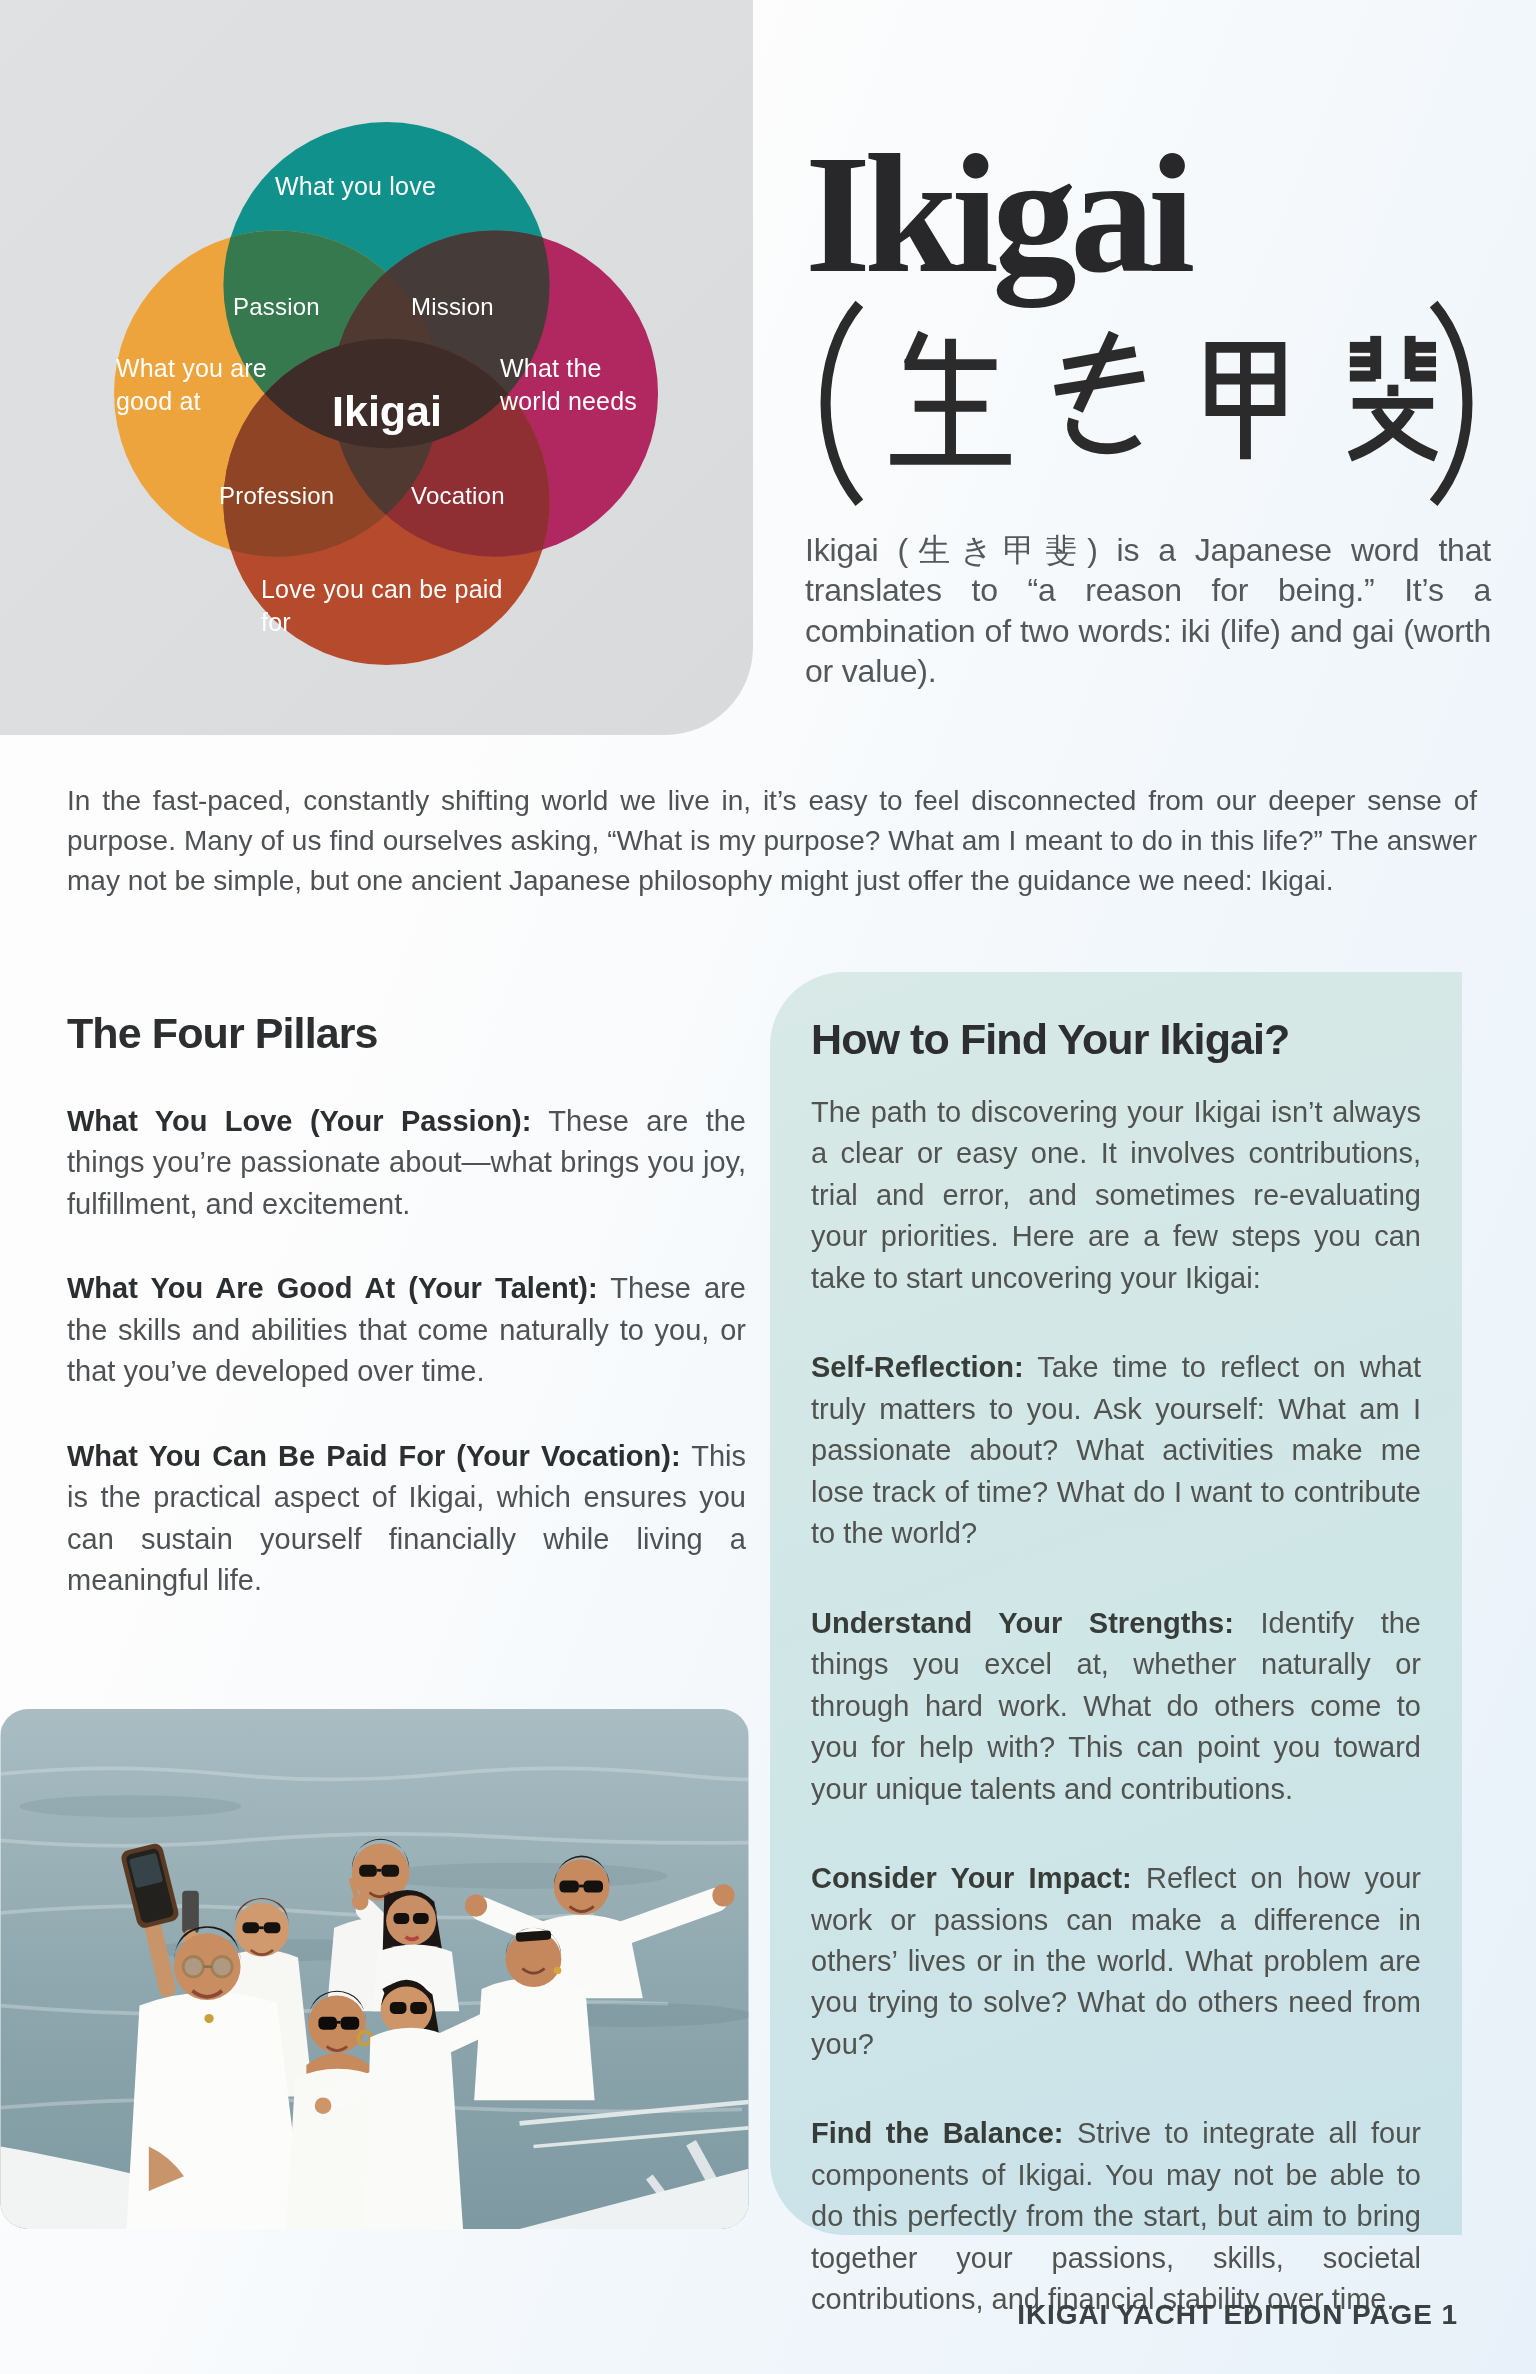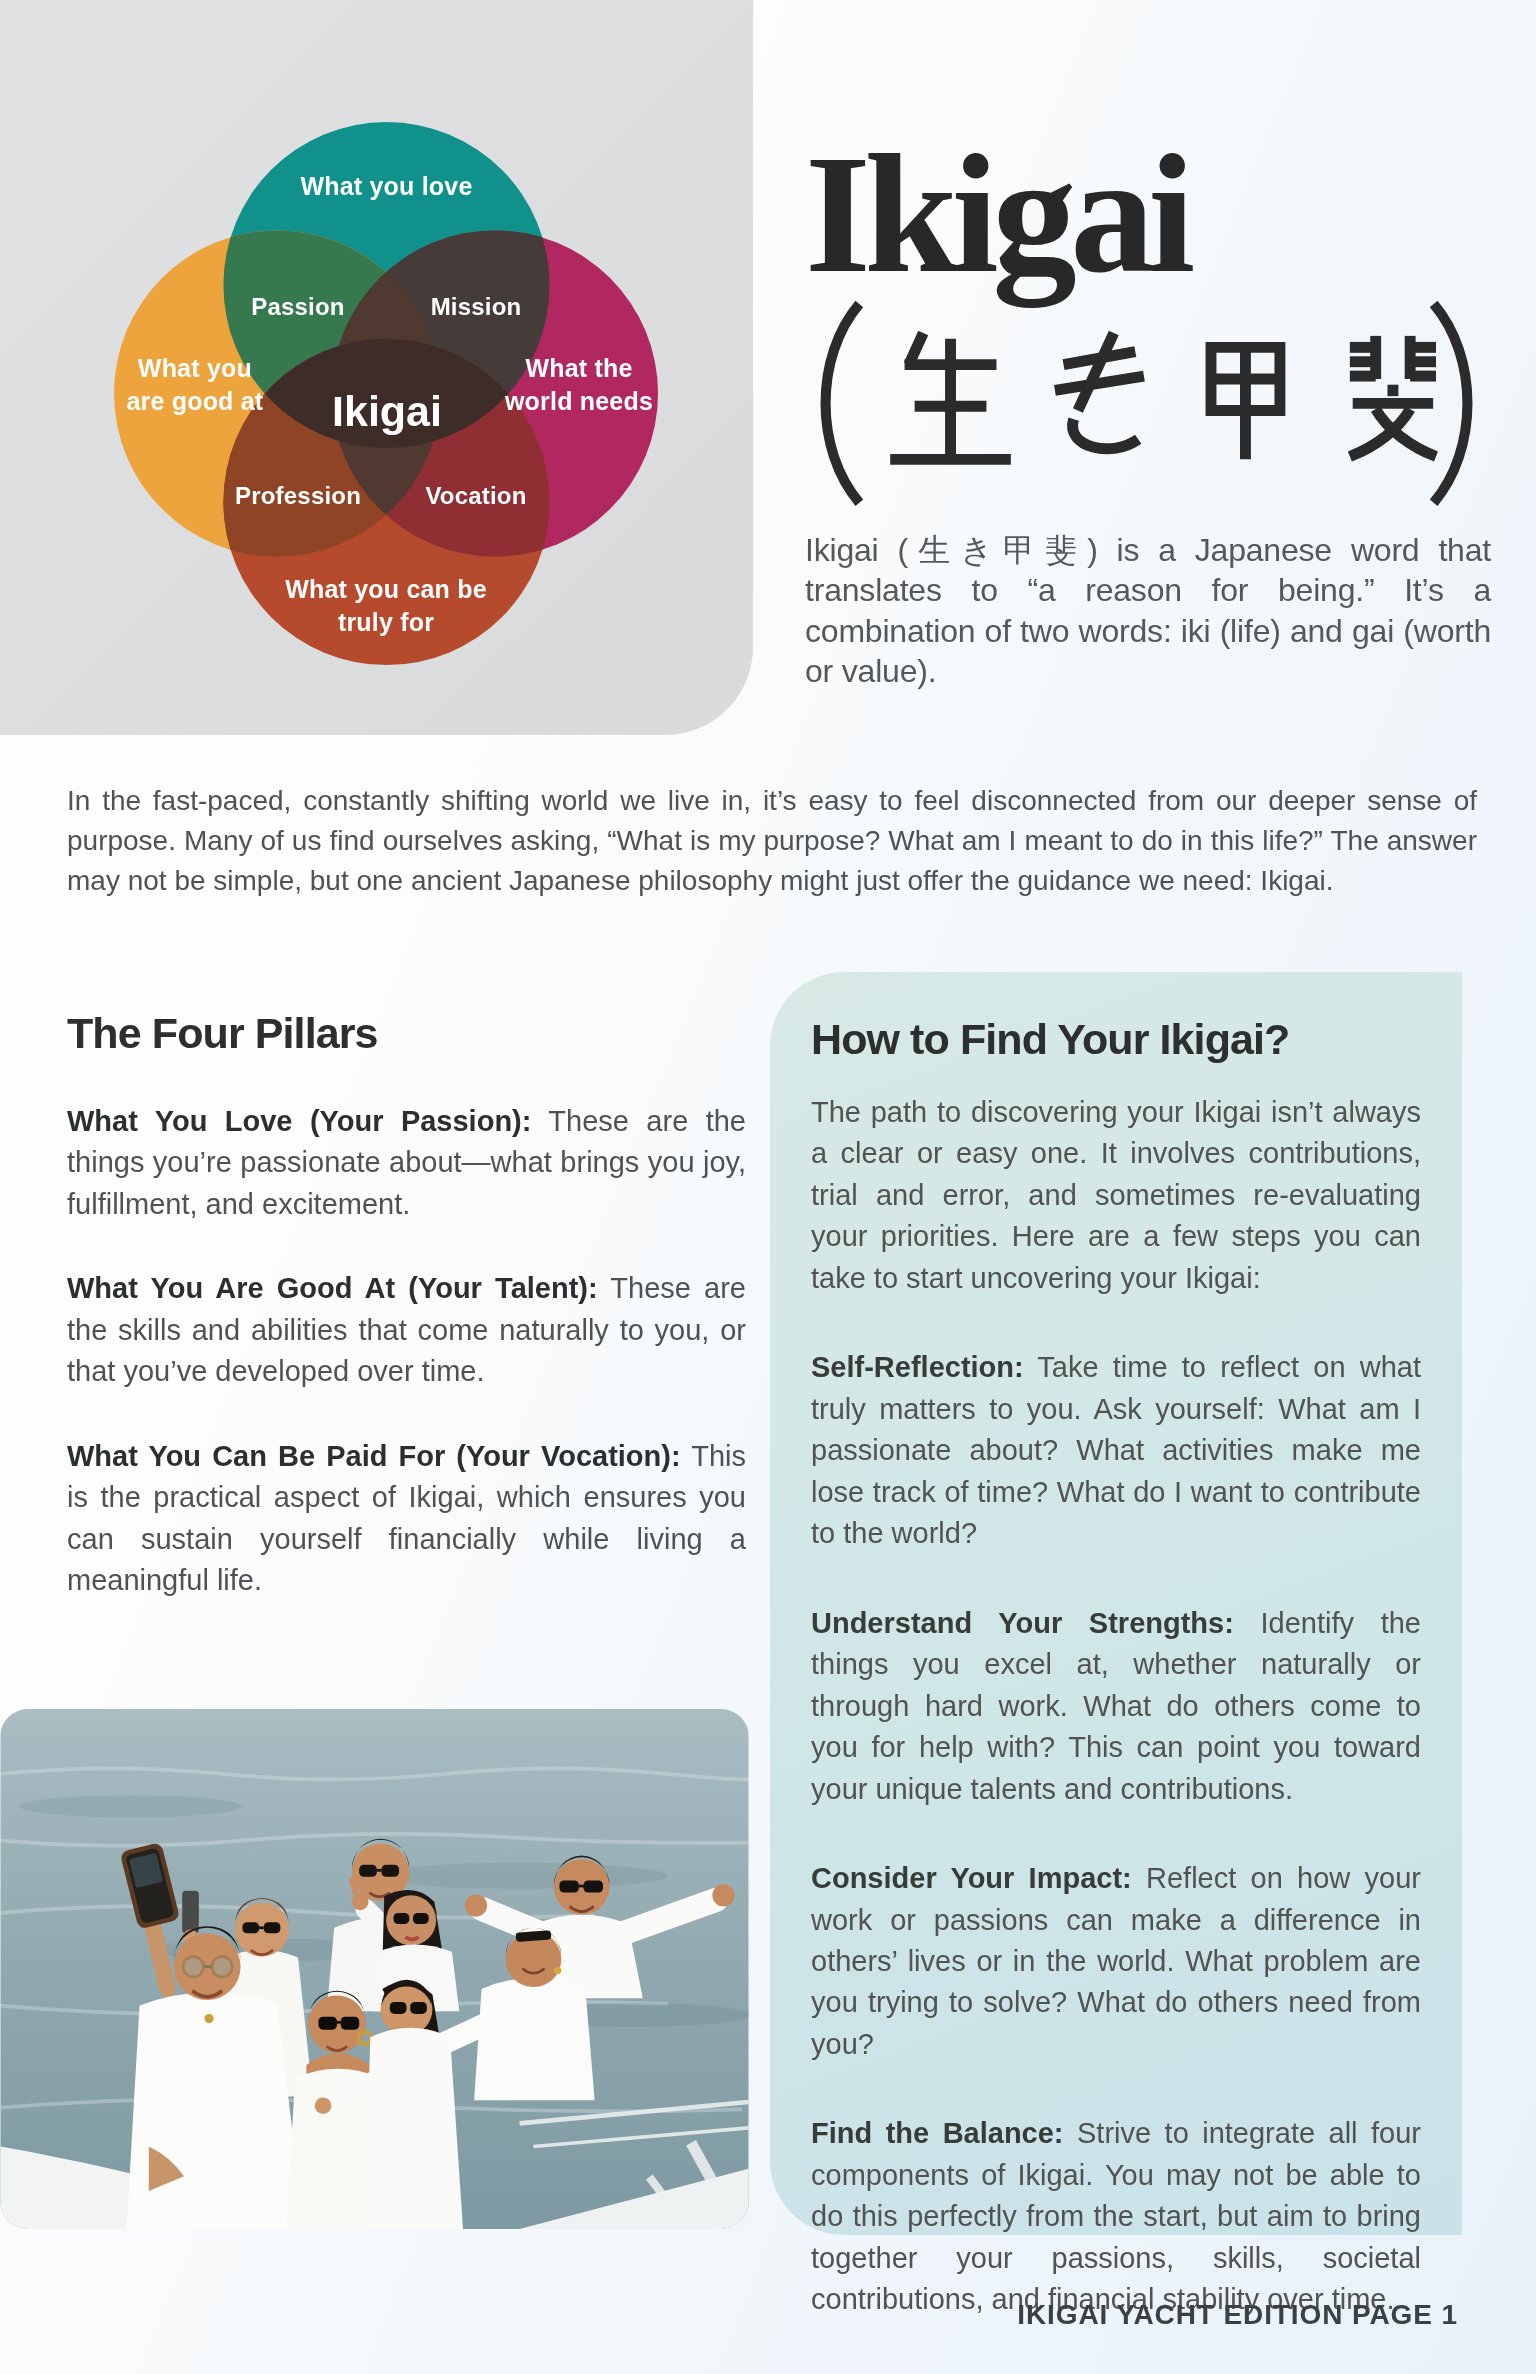"What you love" .vlabel { font-weight: 700 -> 400; text-align: center -> left }
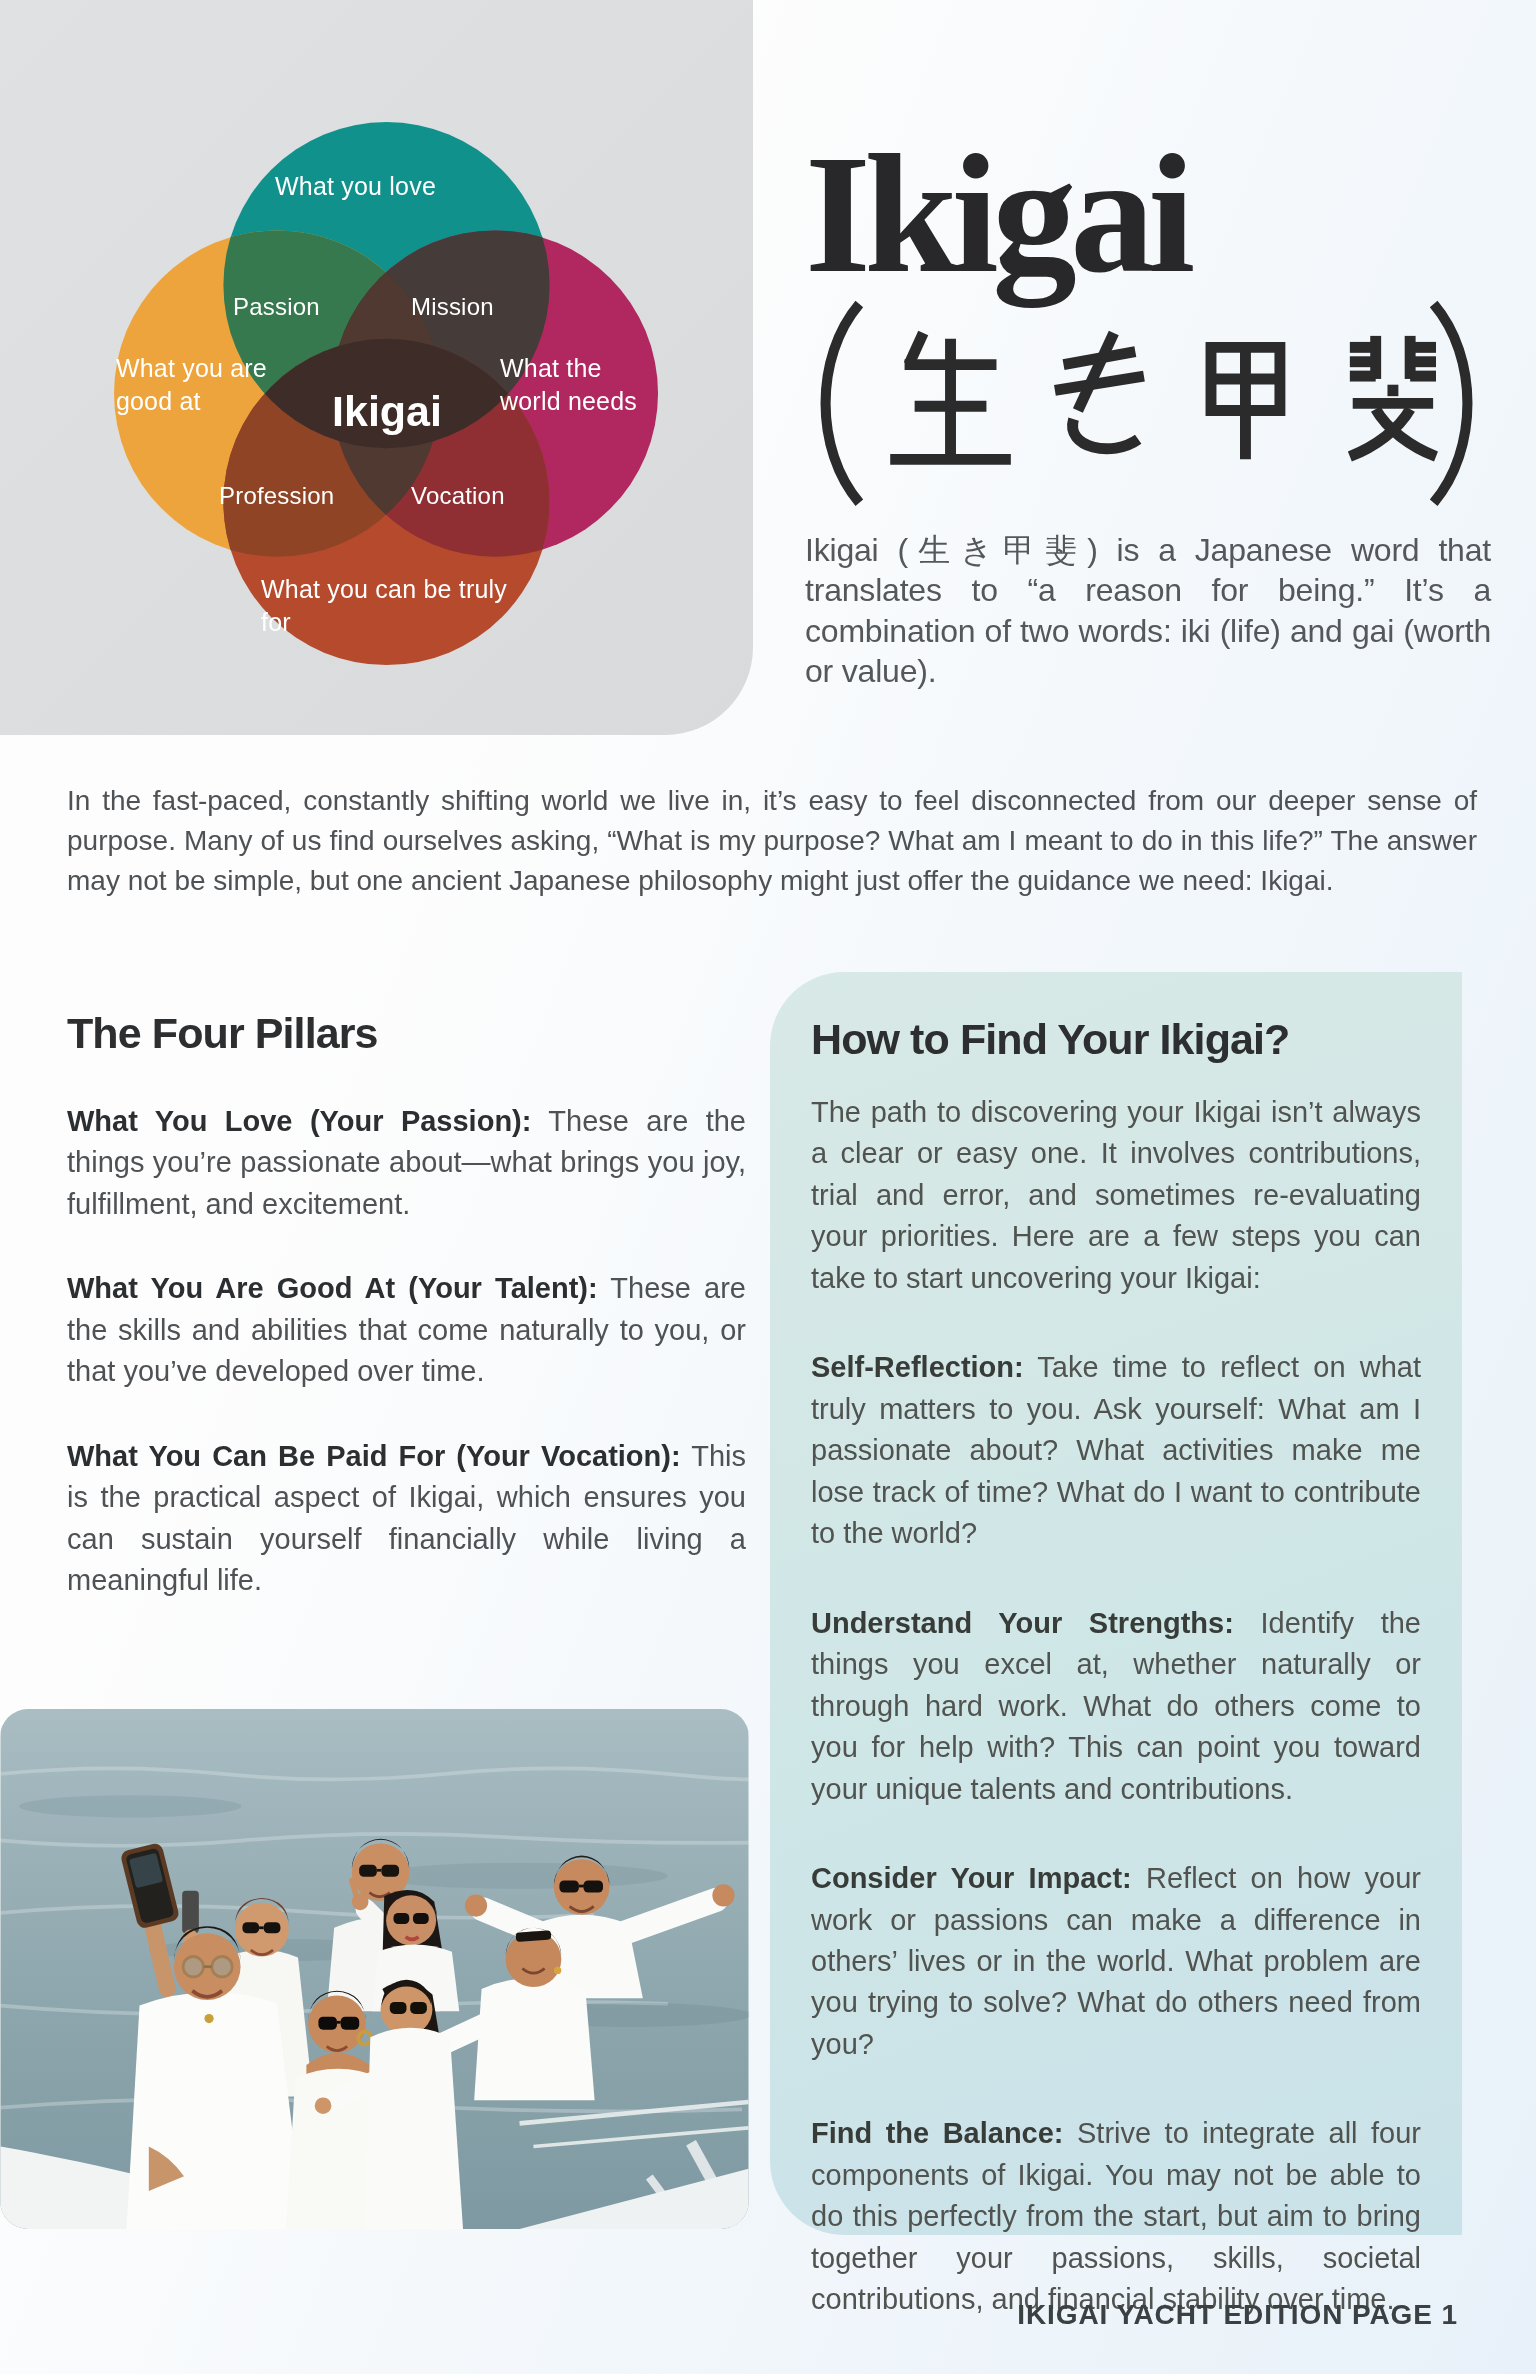"What you can be truly" div.vlabel { text: What you can be truly -> Love you can be paid }
